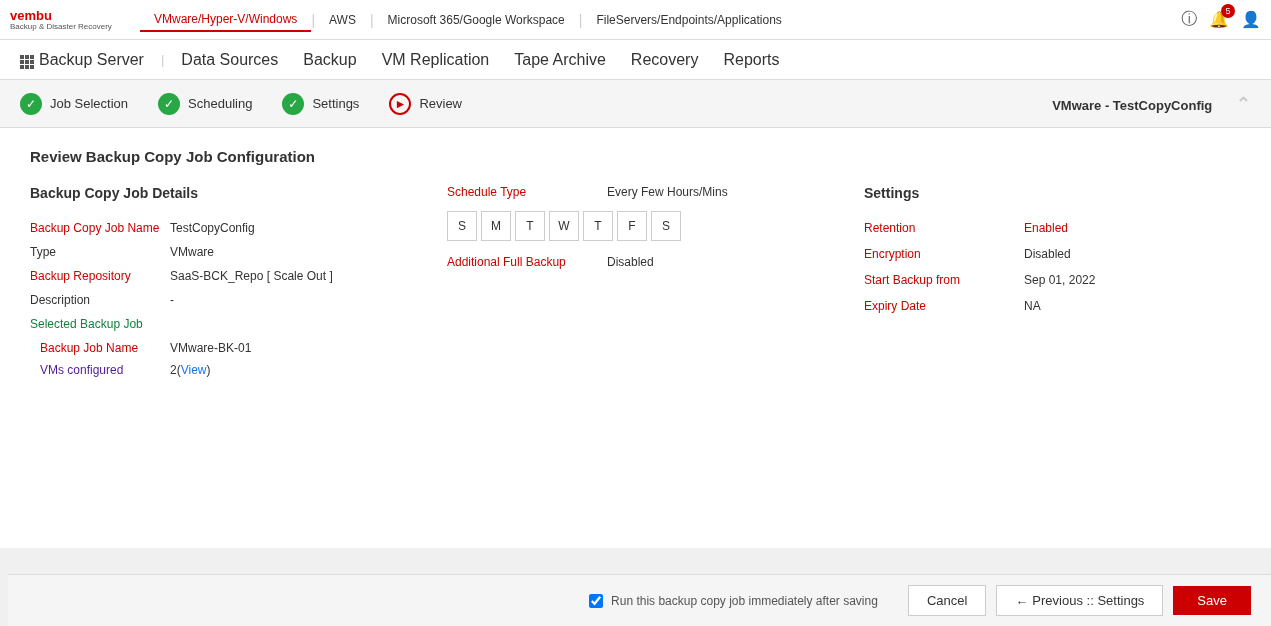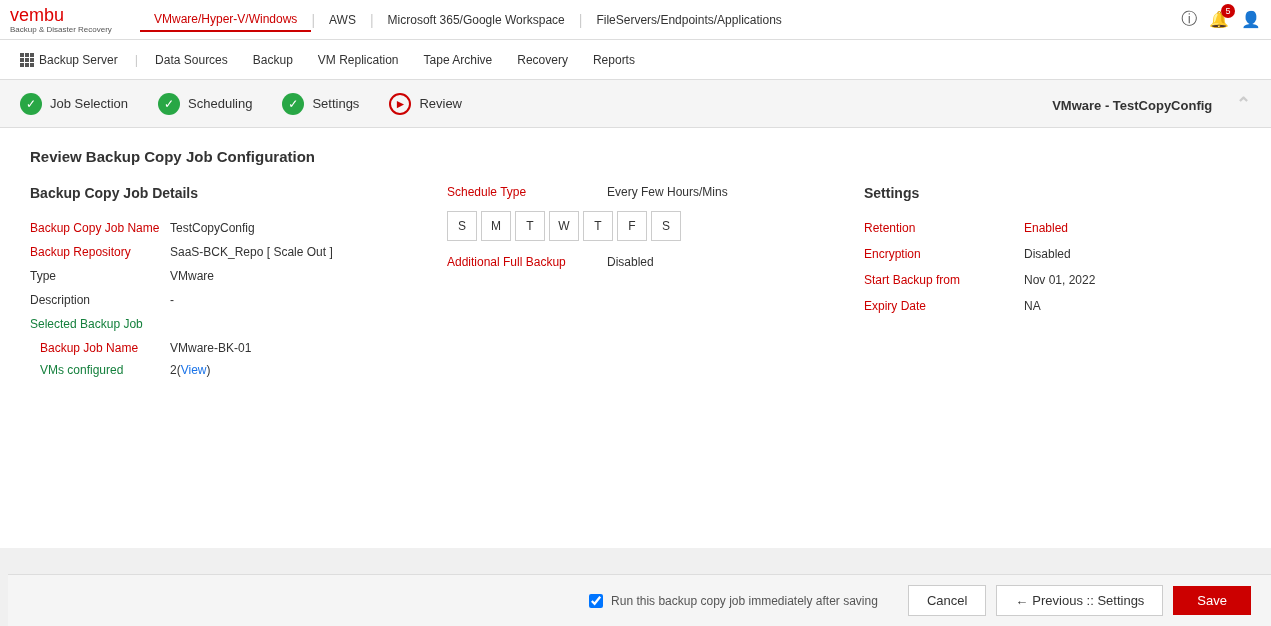"vembu" .logo-text { font-size: 18px -> 13px; font-weight: normal -> bold }
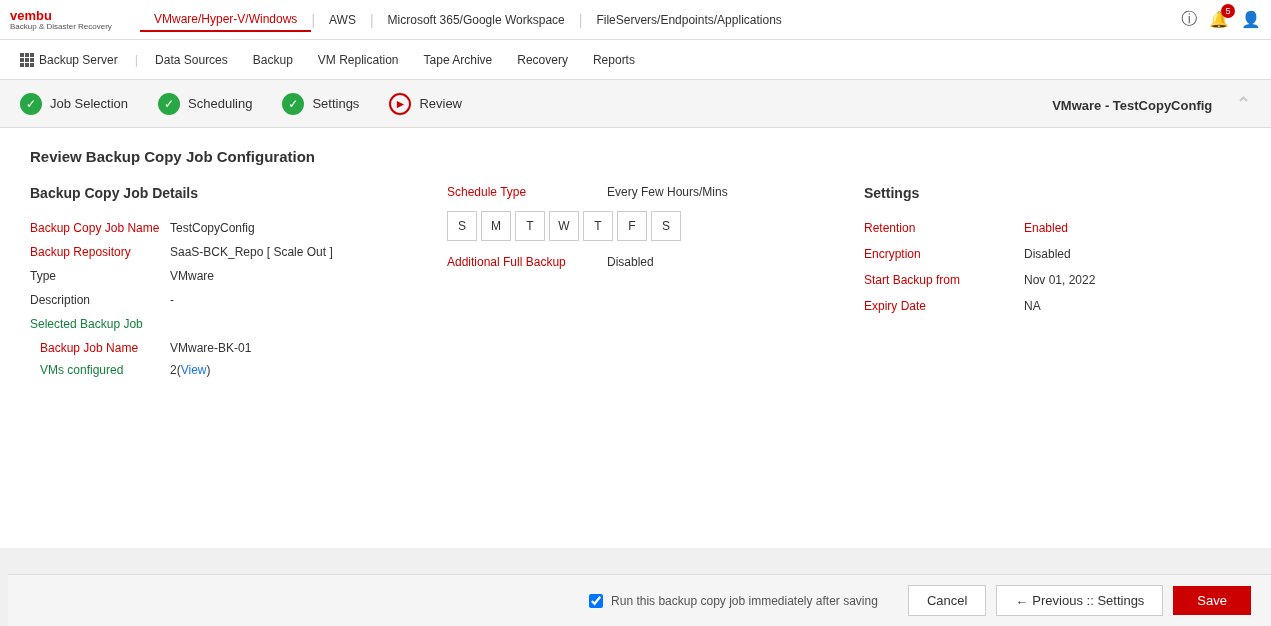"Backup Server" .nav-icon-btn { align-items: flex-start -> flex-end; font-size: 12px -> 16px }
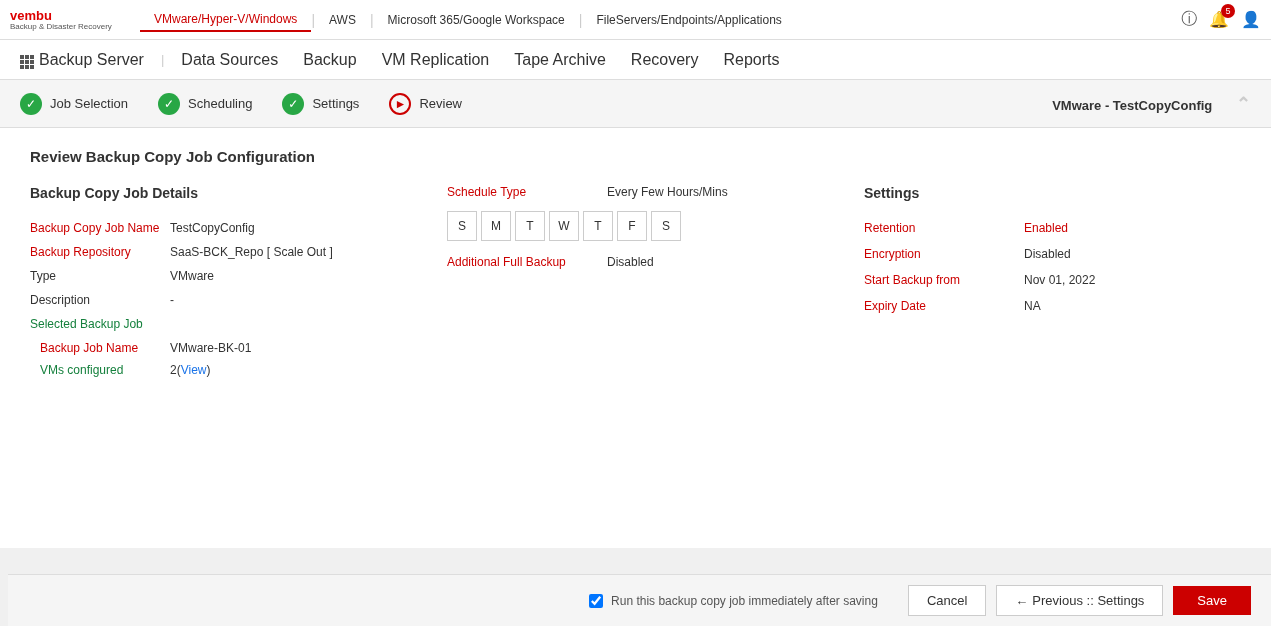"Backup Repository" div.detail-row { order: before "Type" -> after "Type" }
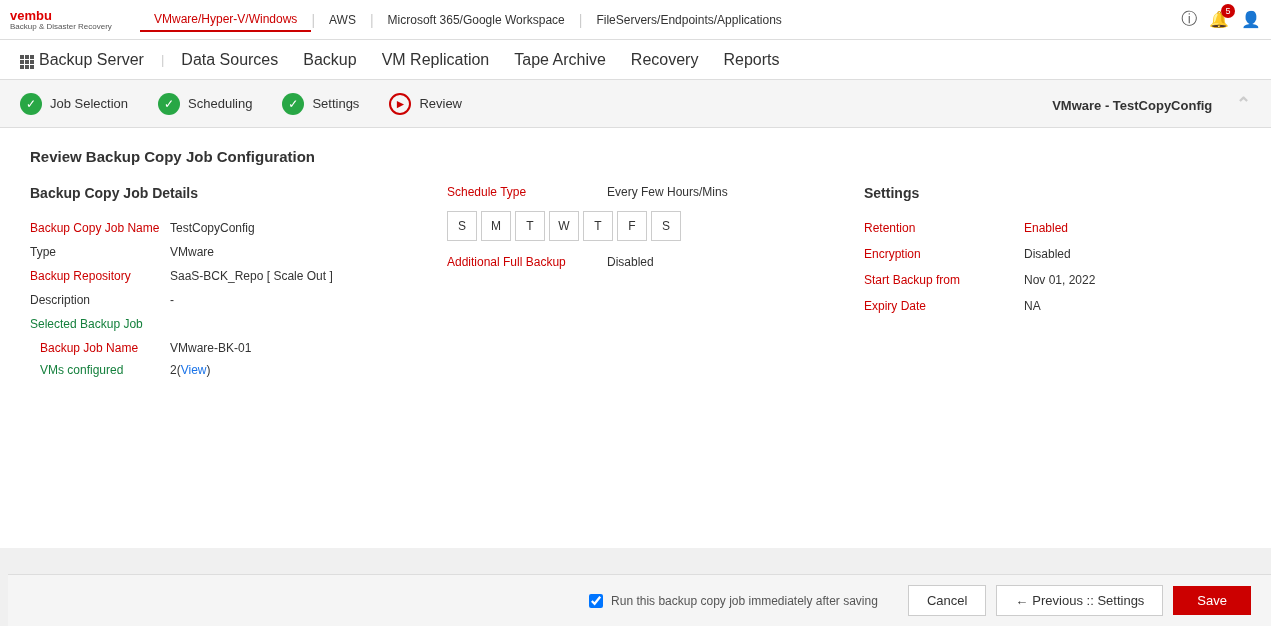"Nov 01, 2022" span.setting-value { text: Nov -> Sep }
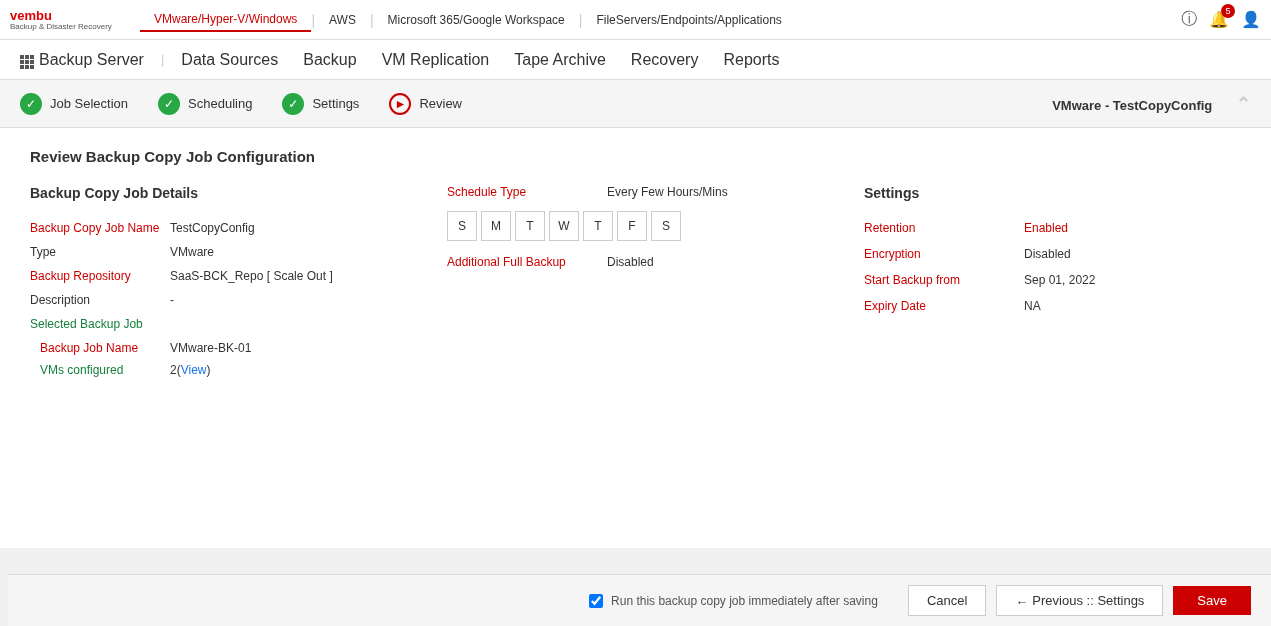"VMs configured" span { color: #15803d -> #4c1d95 }
